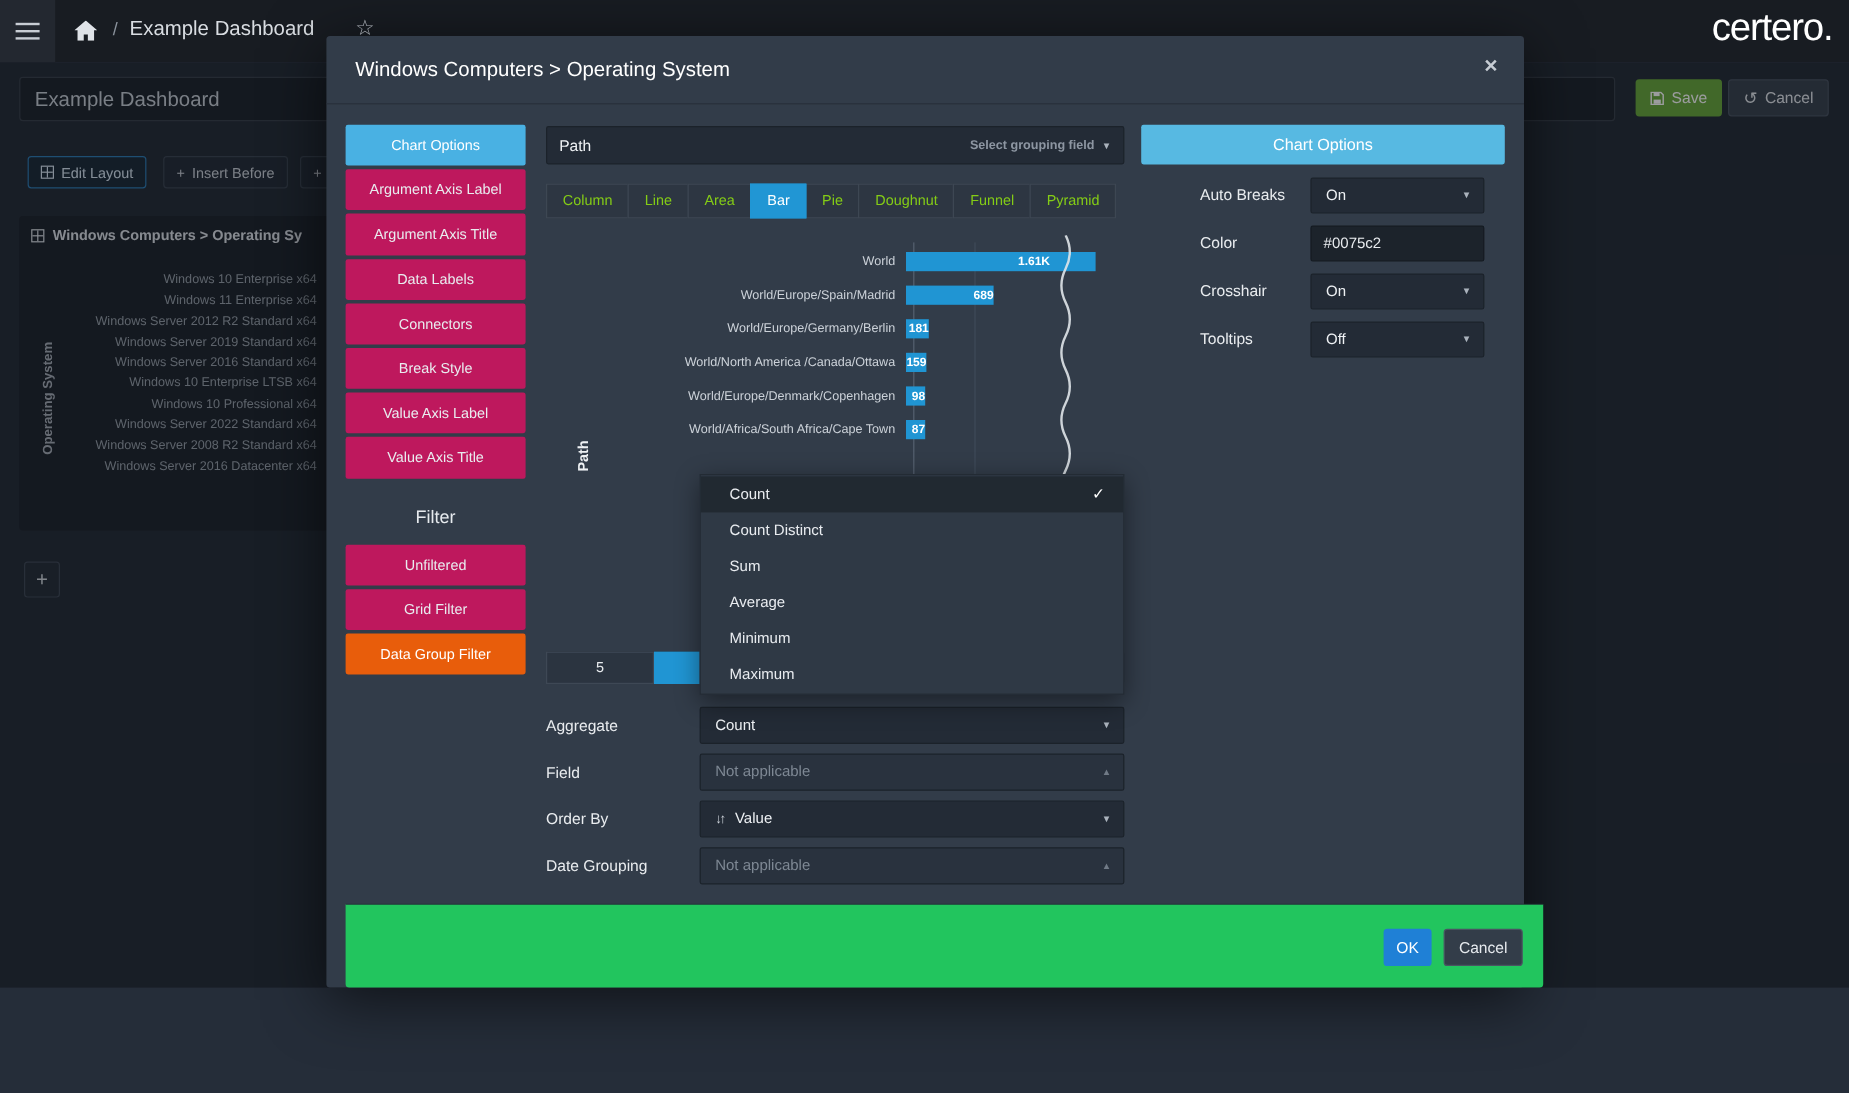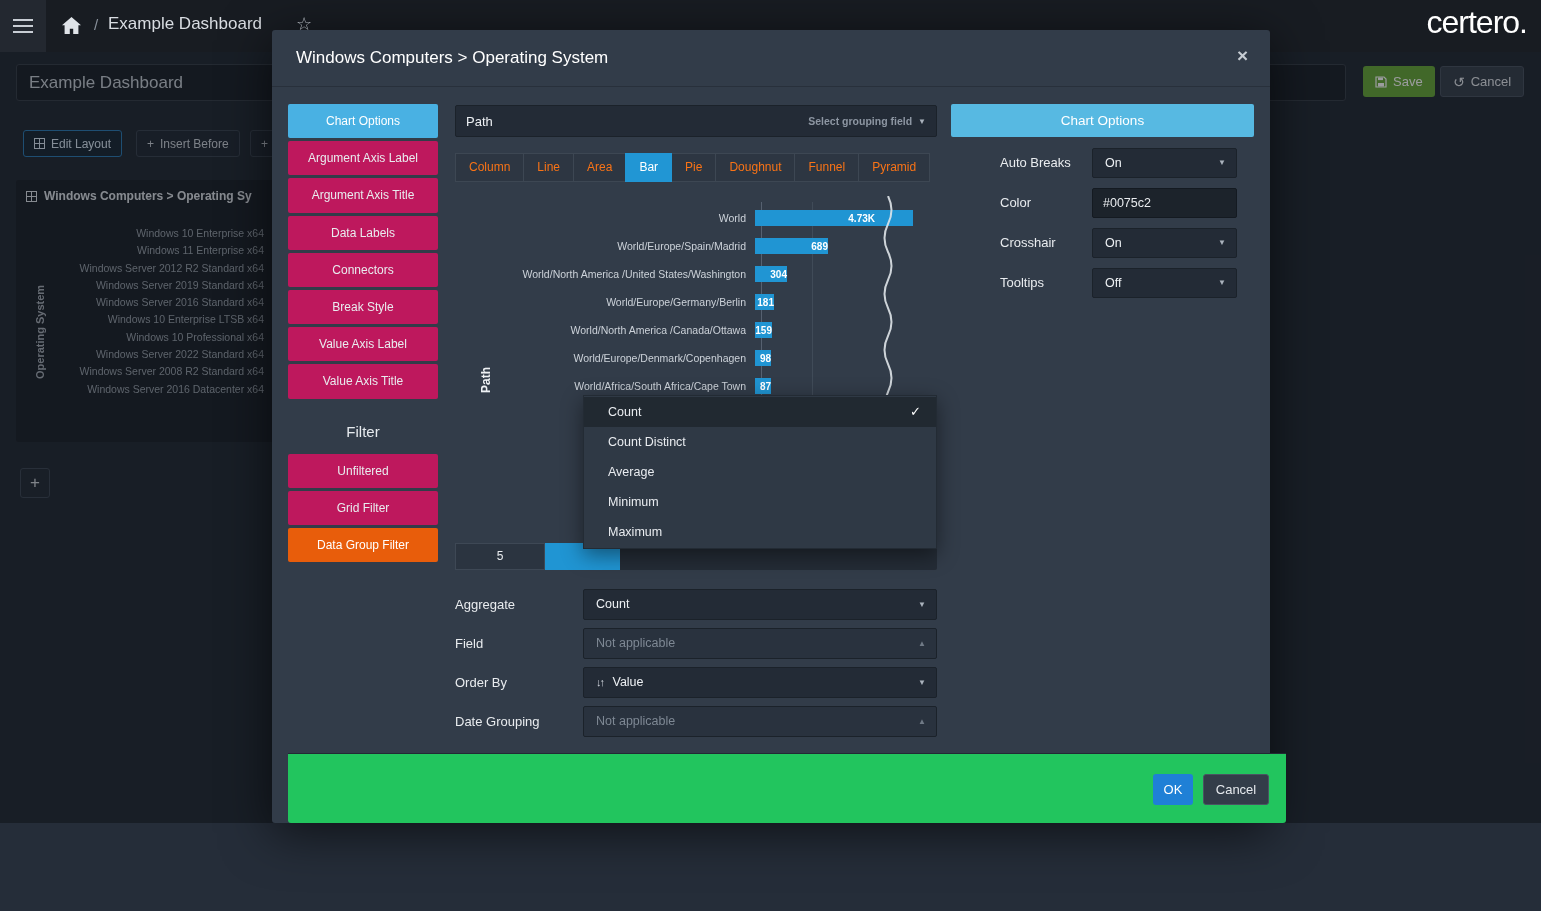"Column" .tab { color: #f97316 -> #84cc16 }
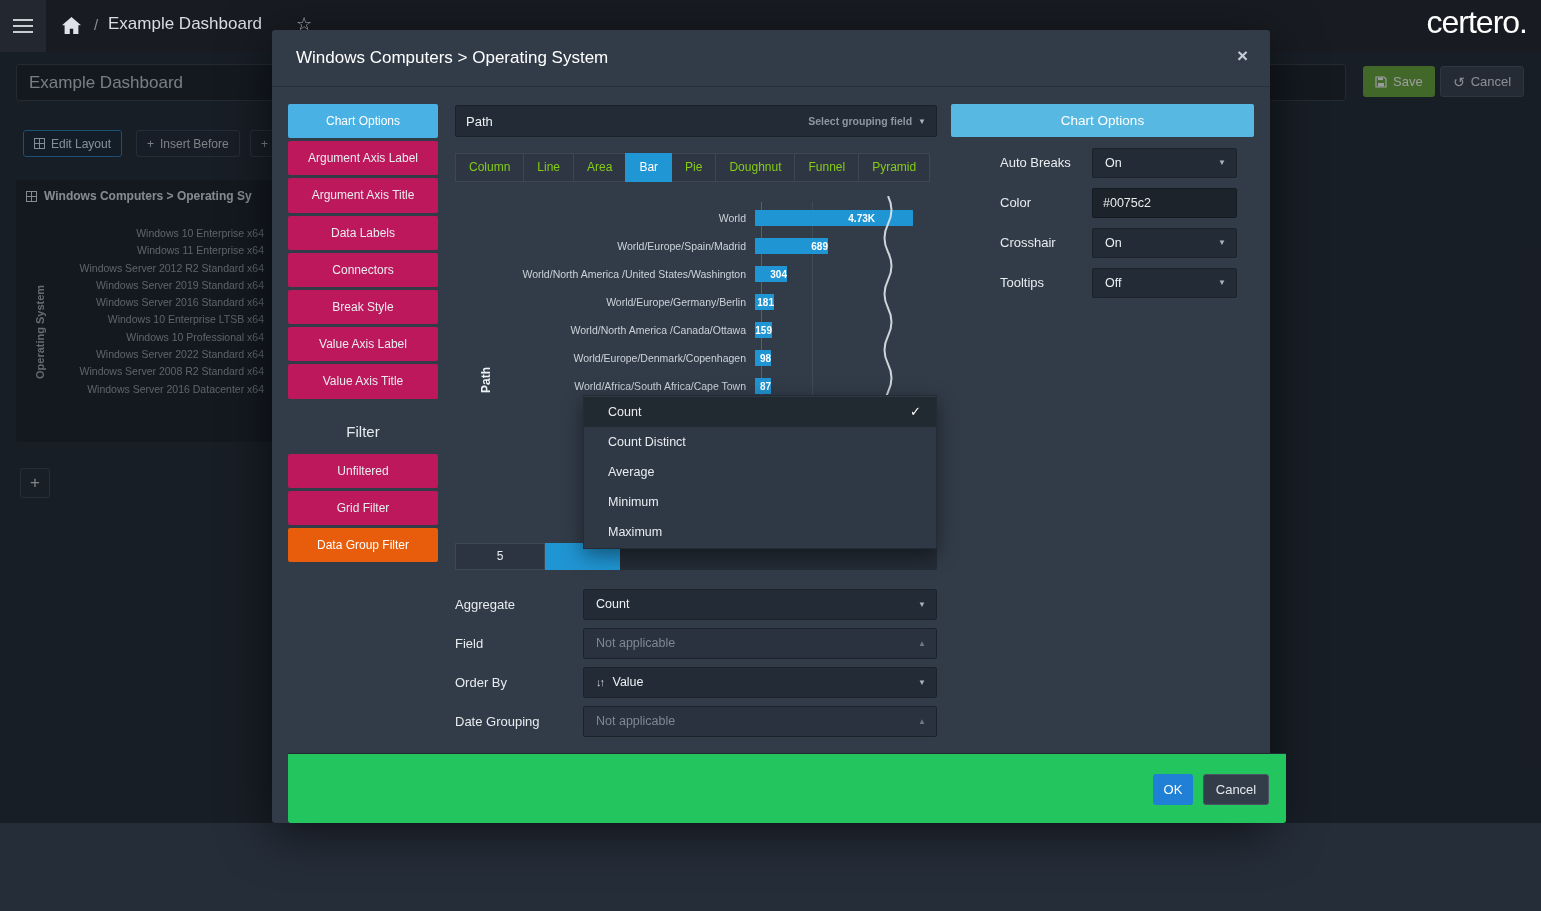"4.73K" div.val { text: 4.73K -> 1.61K }
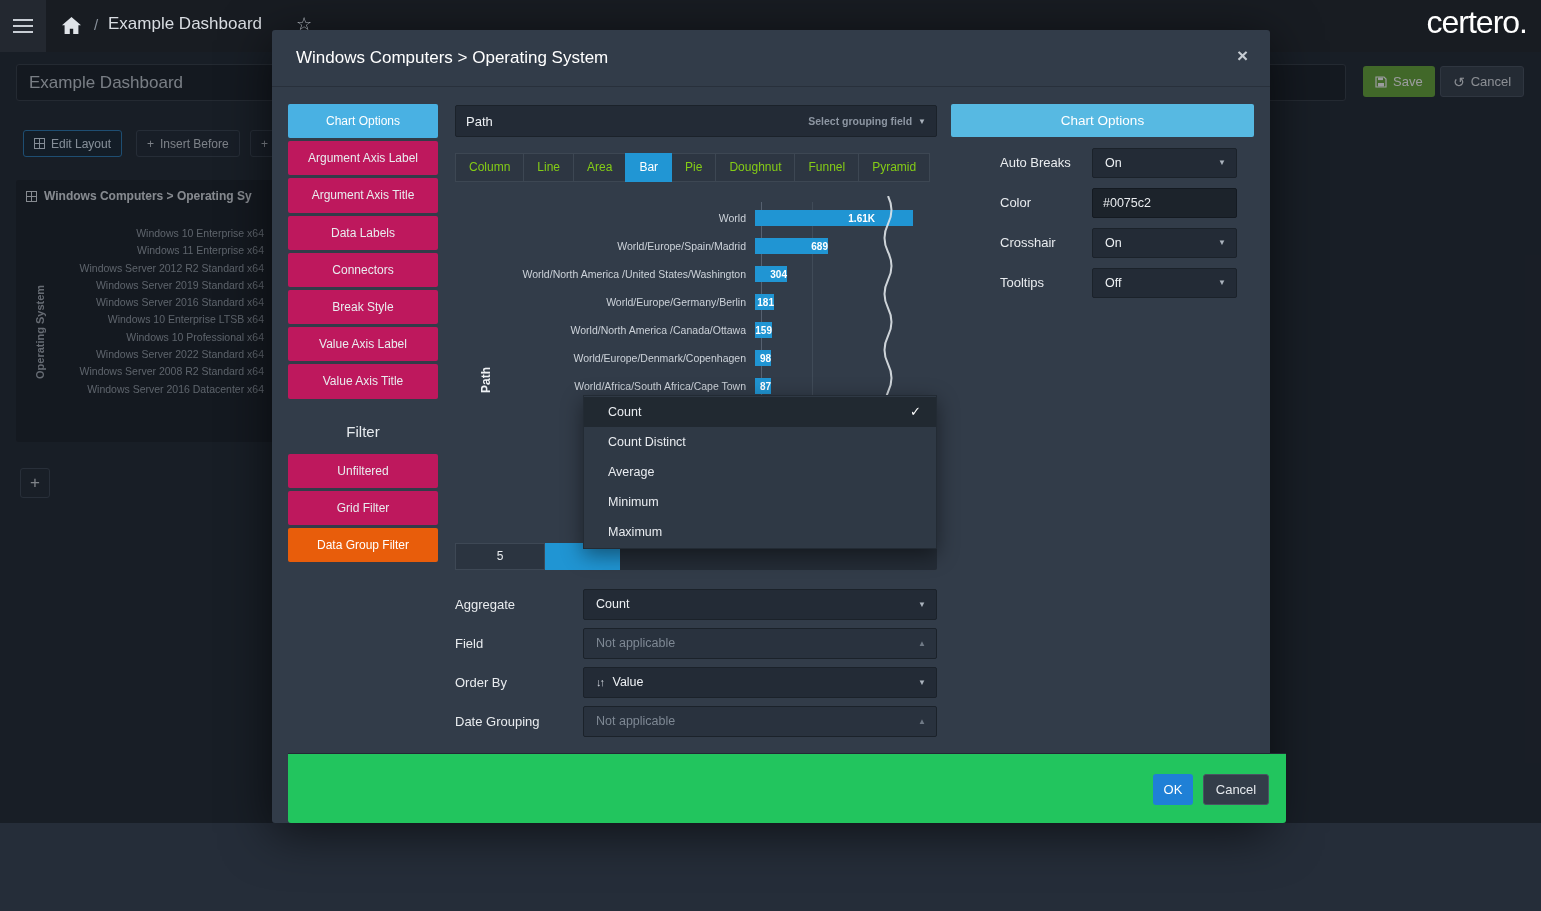"World/North America /United" div.chart-row { html: <div> <div>World/North America /United States/Washington</div> <div> <div>304</div> </div> </div> -> none }
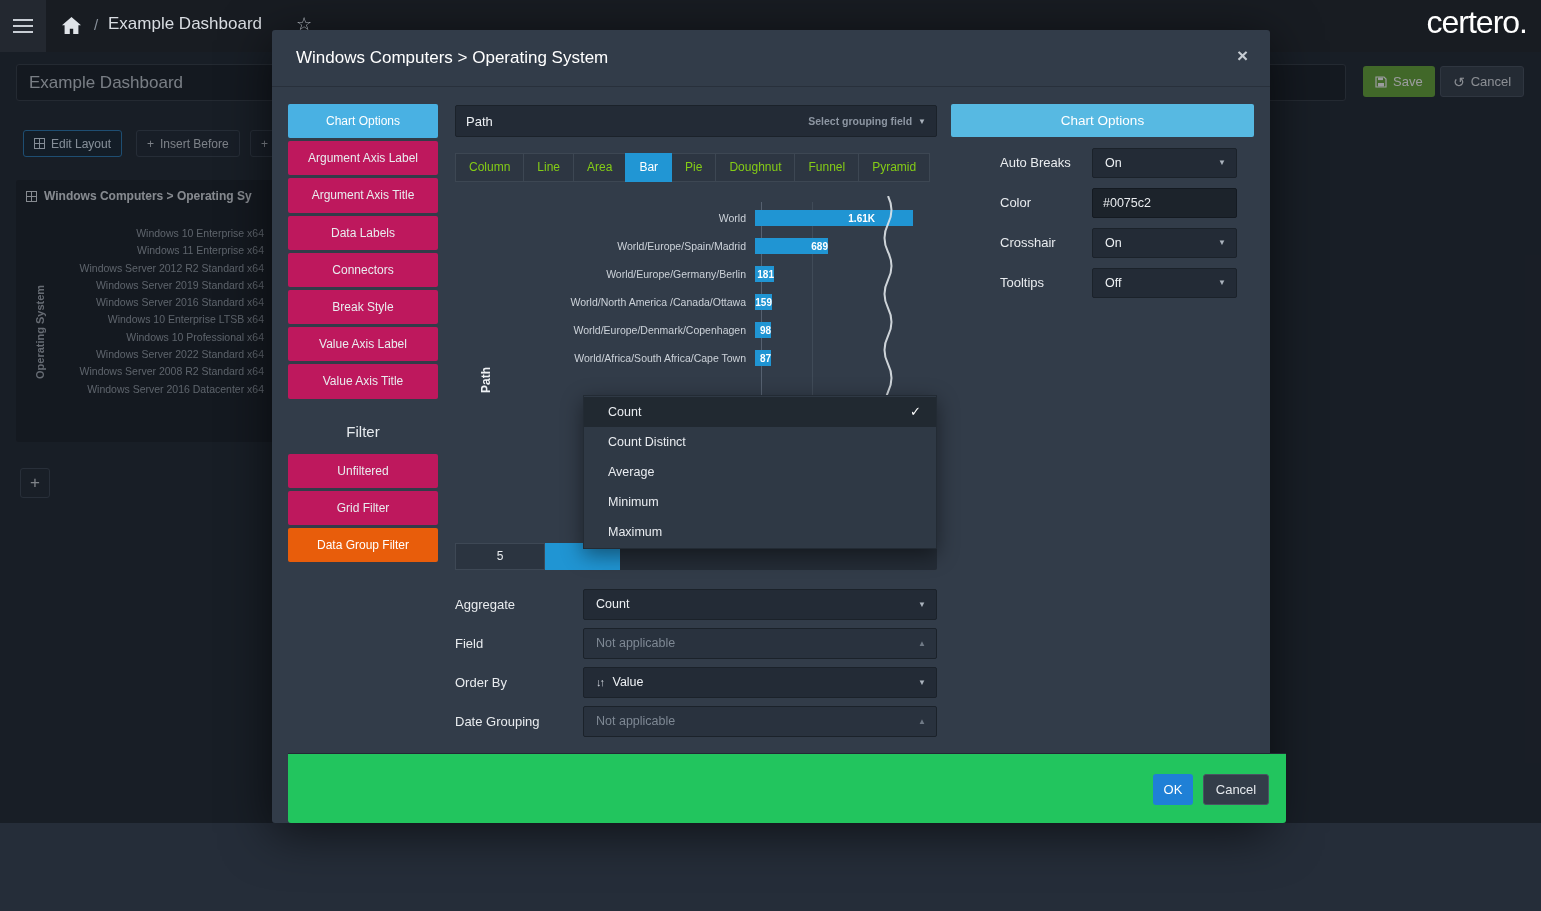"Sum" div.menu-item { html: none -> <div>Sum</div> }
